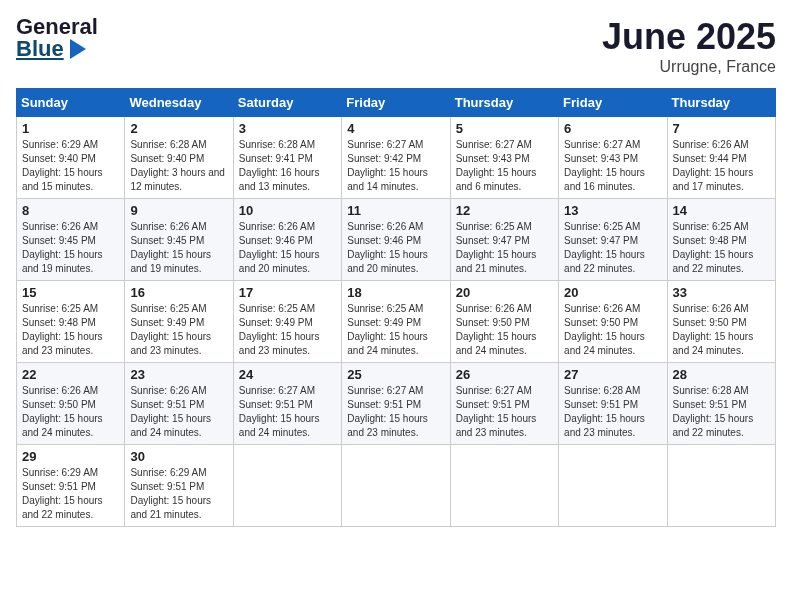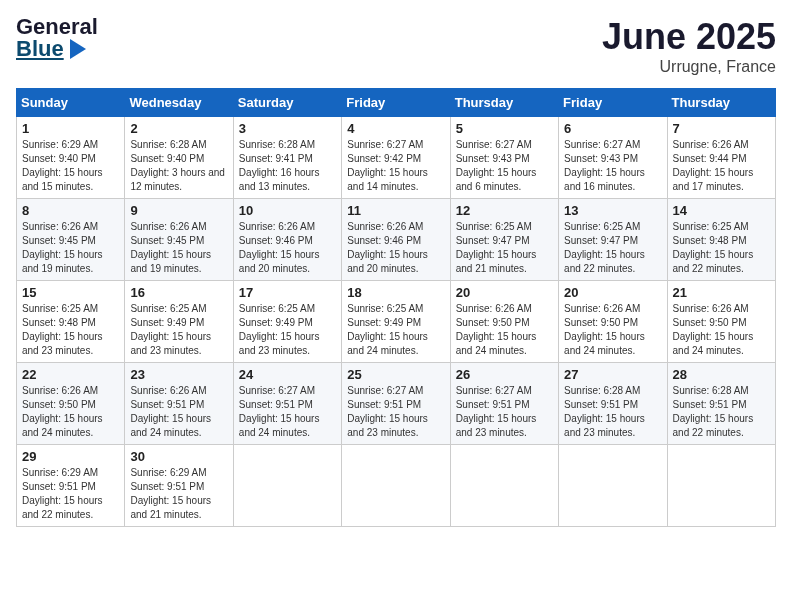"21" span.day-num { text: 21 -> 33 }
